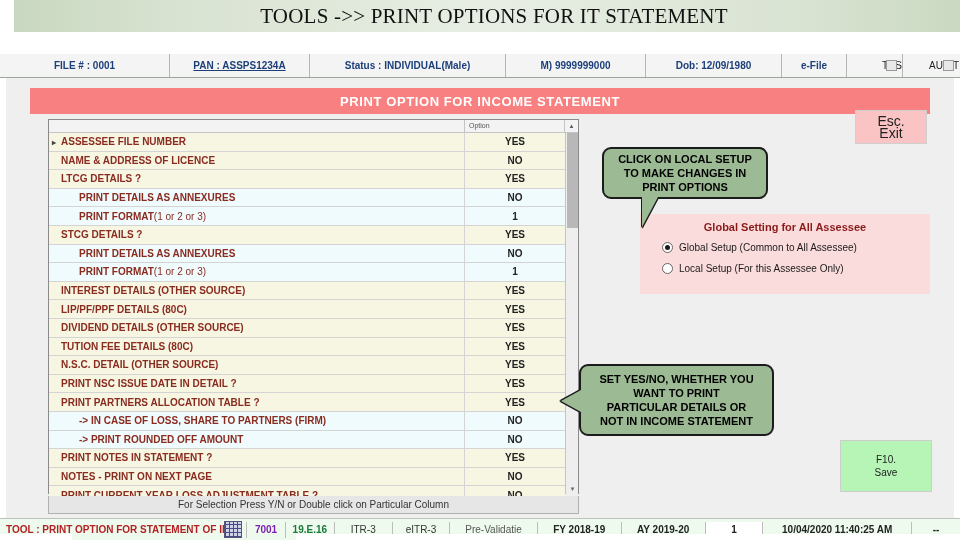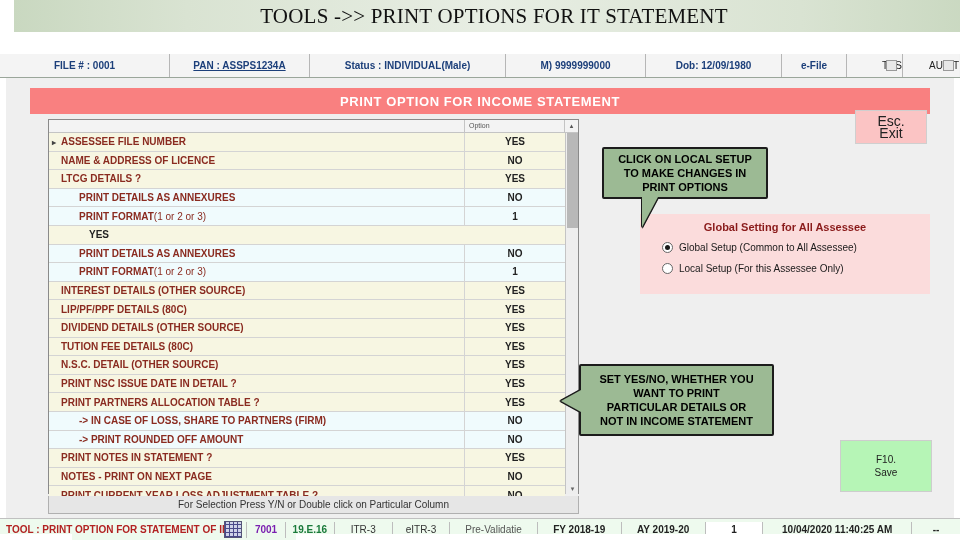"CLICK ON LOCAL SETUP" .callout { border-radius: 2px -> 9px }
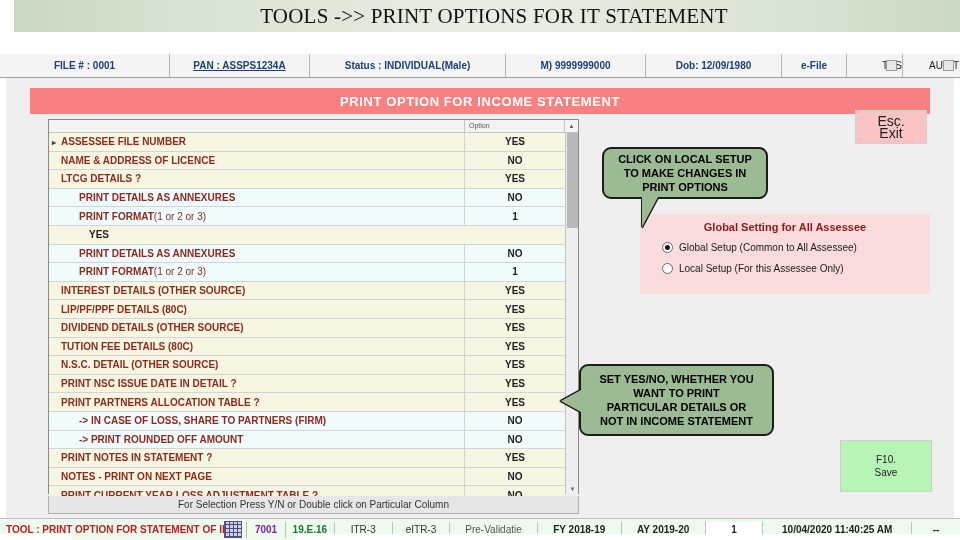"STCG DETAILS ?" div.desc { html: none -> <div>STCG DETAILS ?</div> }
